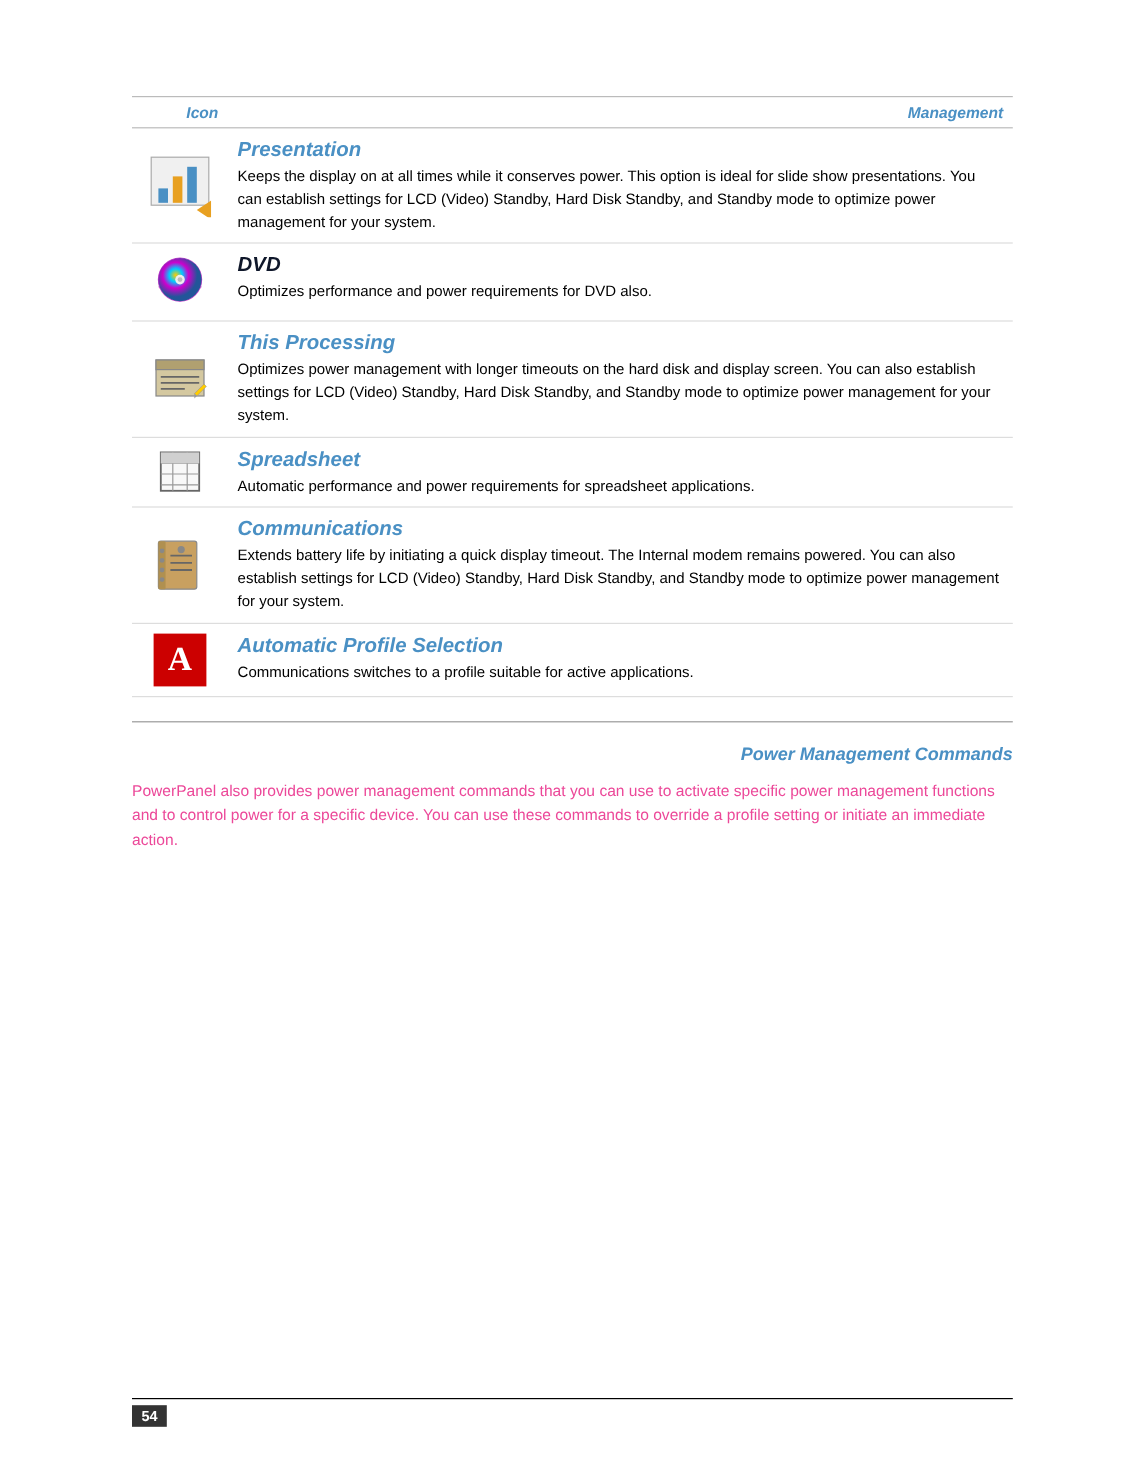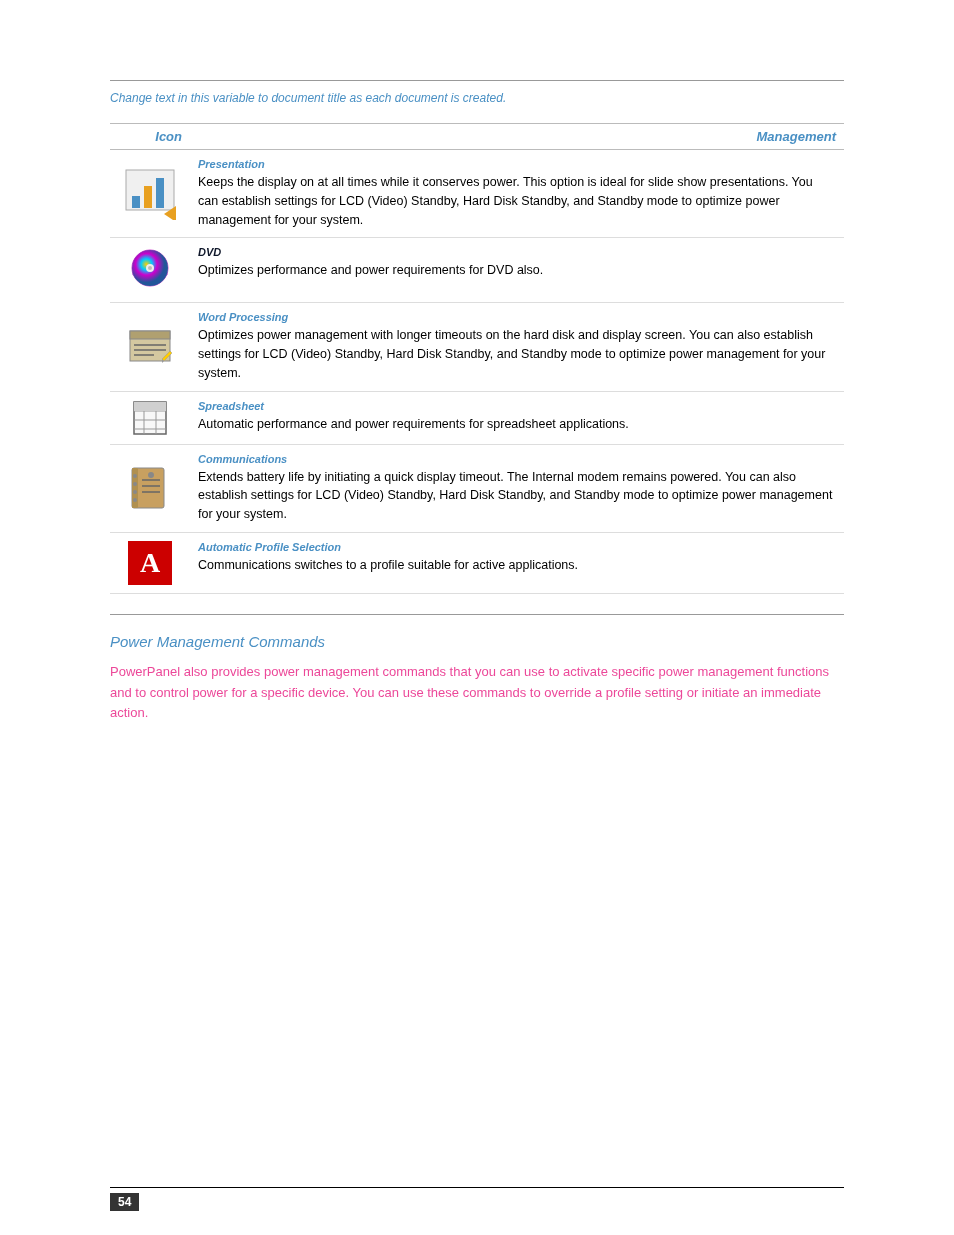"Change text in this variable" div.variable-text { html: <div>Change text in this variable to document title as each document is created.</div> -> none }
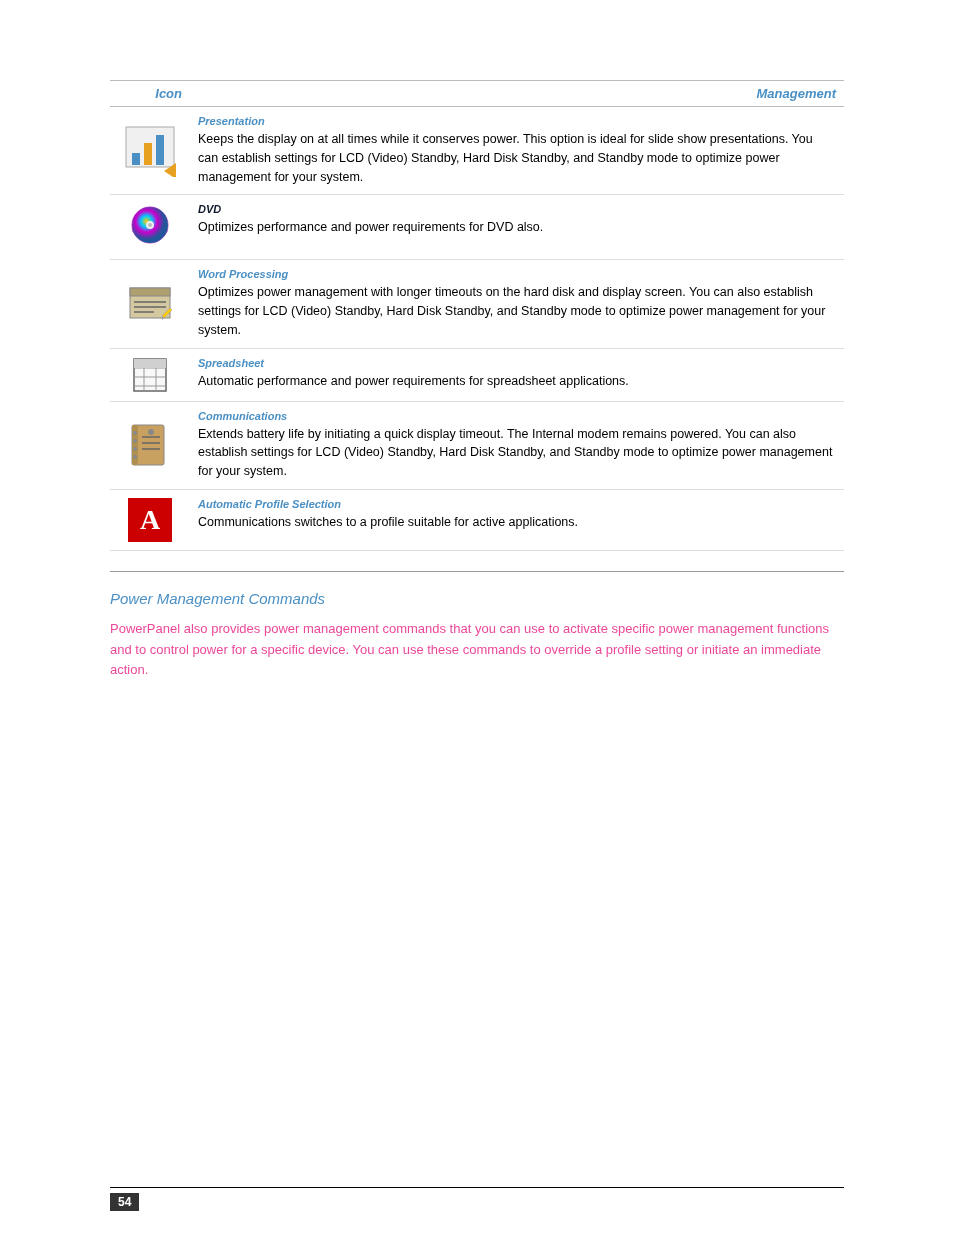"Presentation" .item-title { font-size: 11px -> 17px }
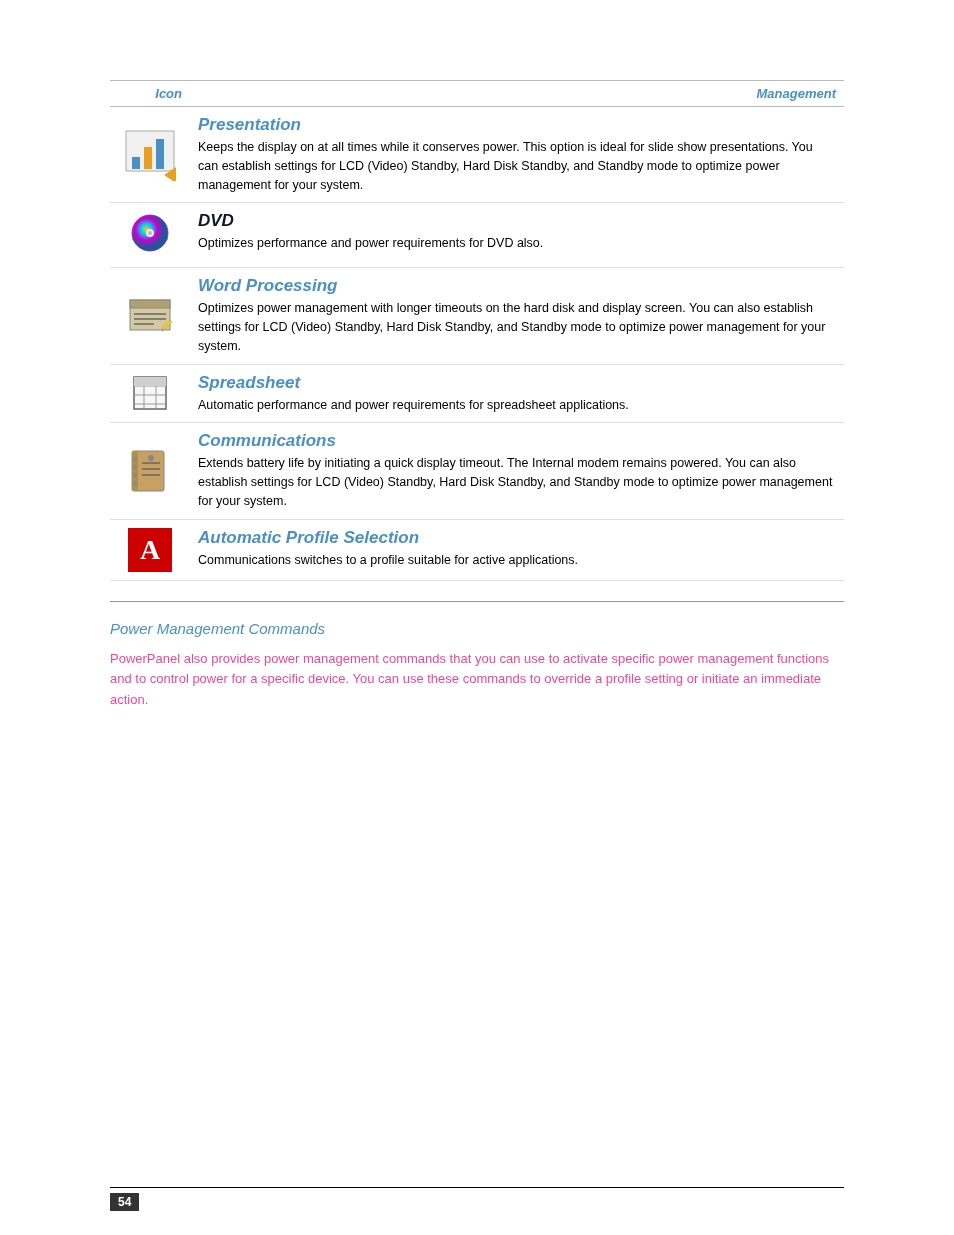"Word Processing" span.item-title { text: Word -> This }
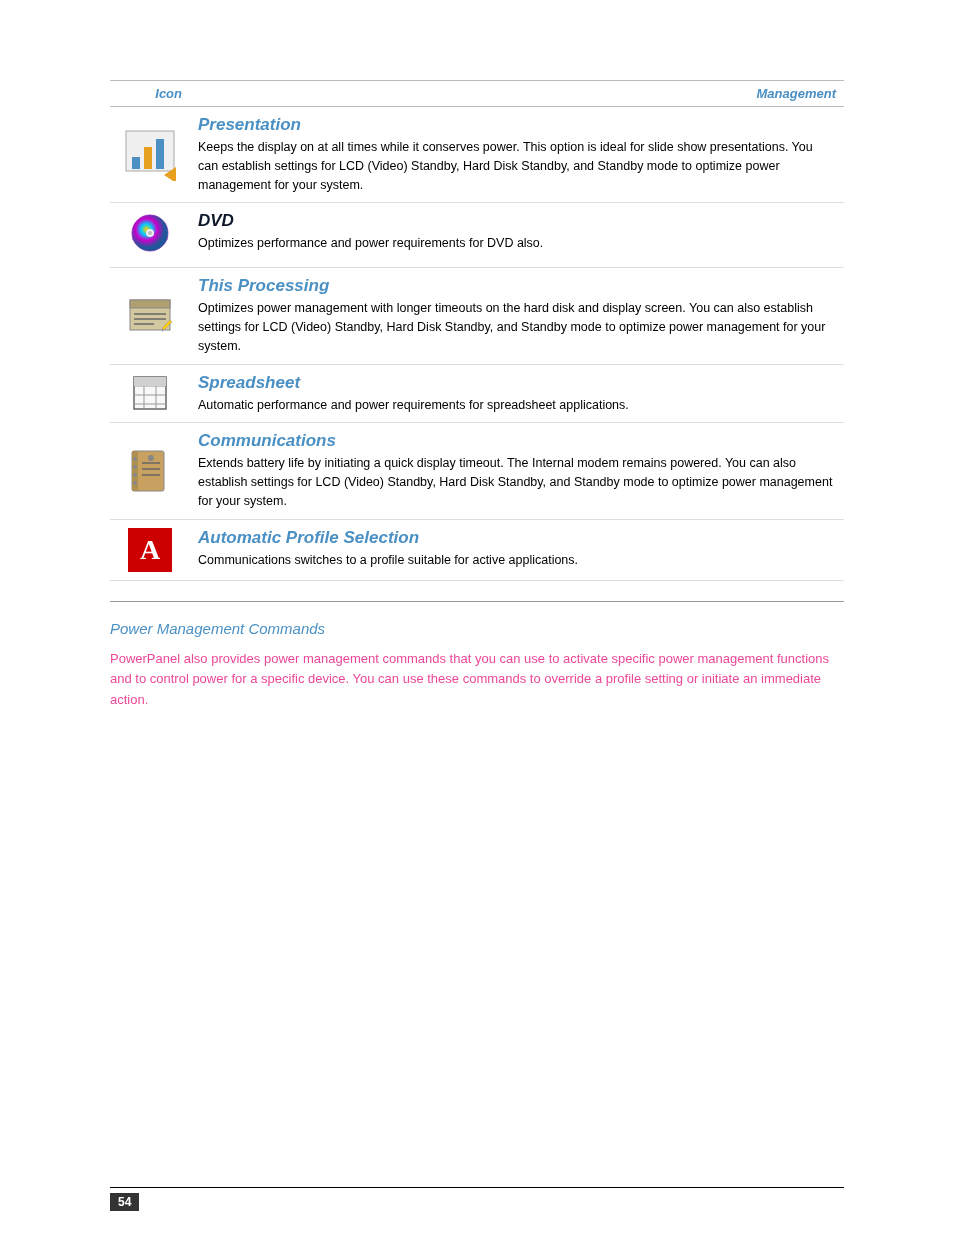"Power Management Commands" .section-title { font-weight: normal -> bold; text-align: none -> right }
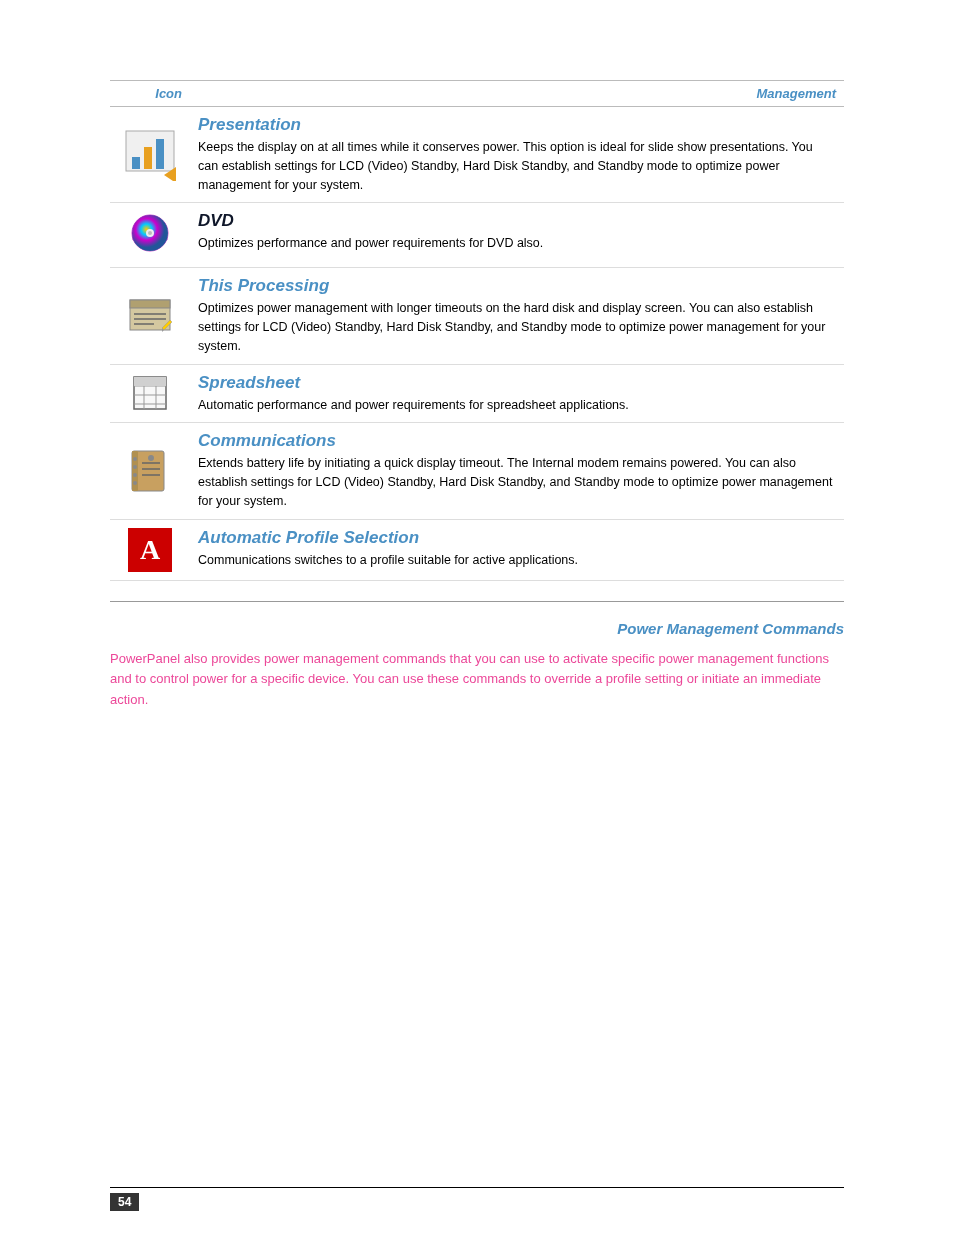"54" .footer { bottom: 24px -> 46px }
